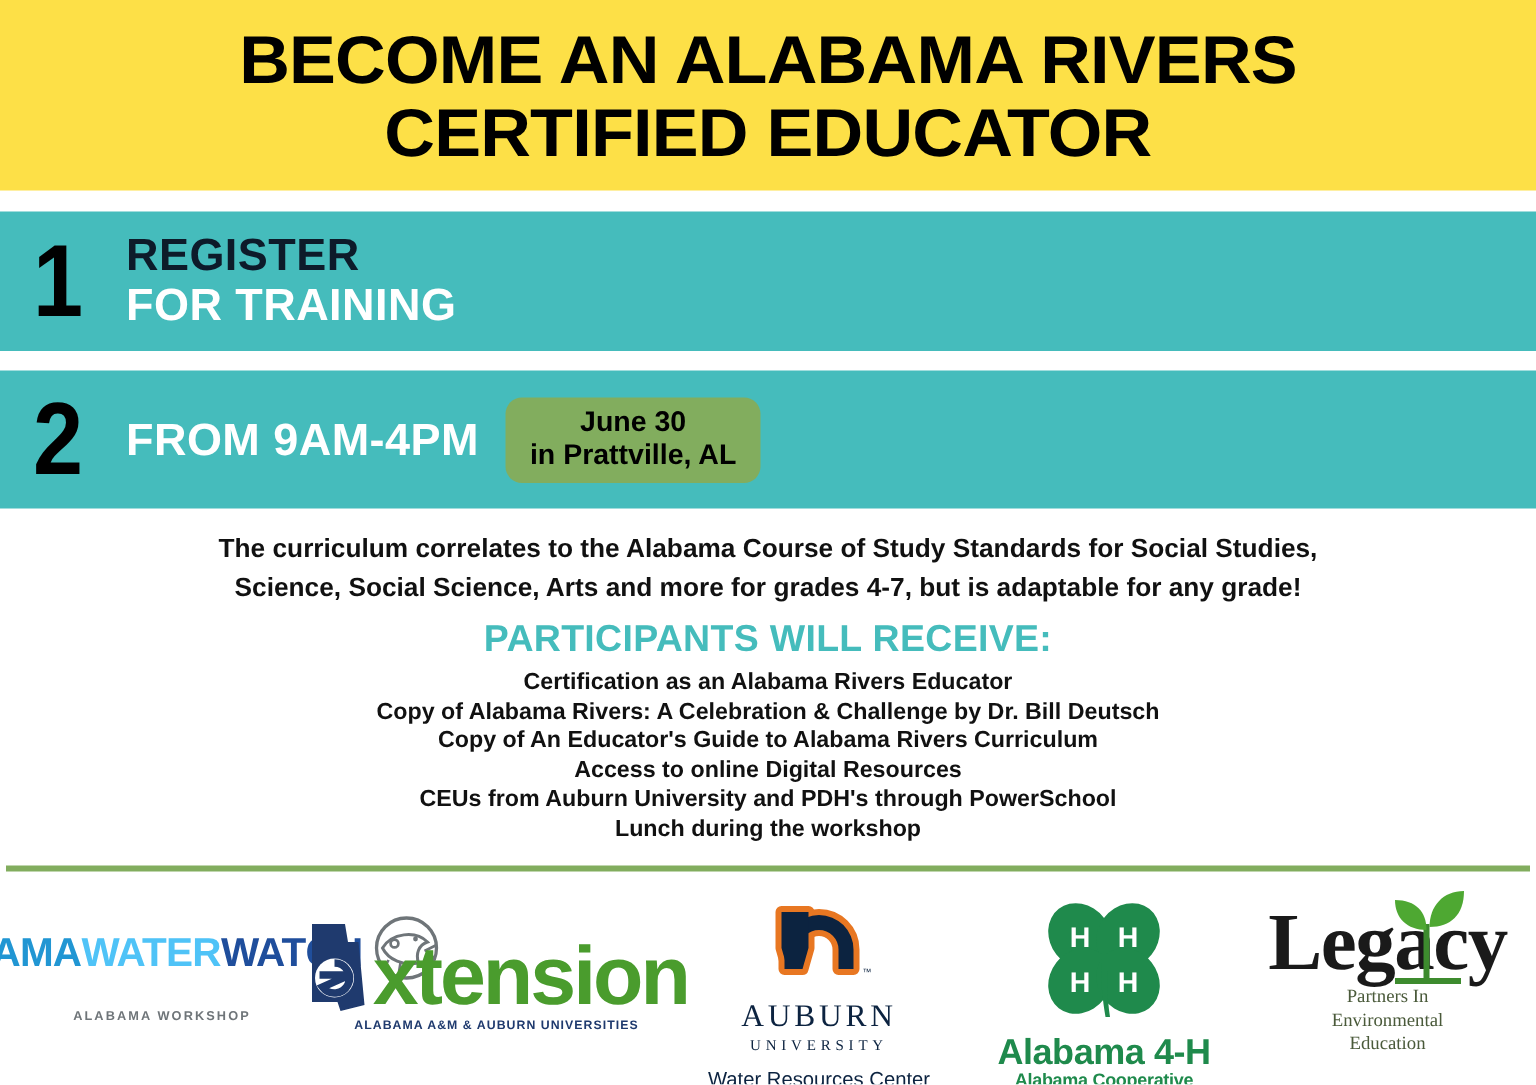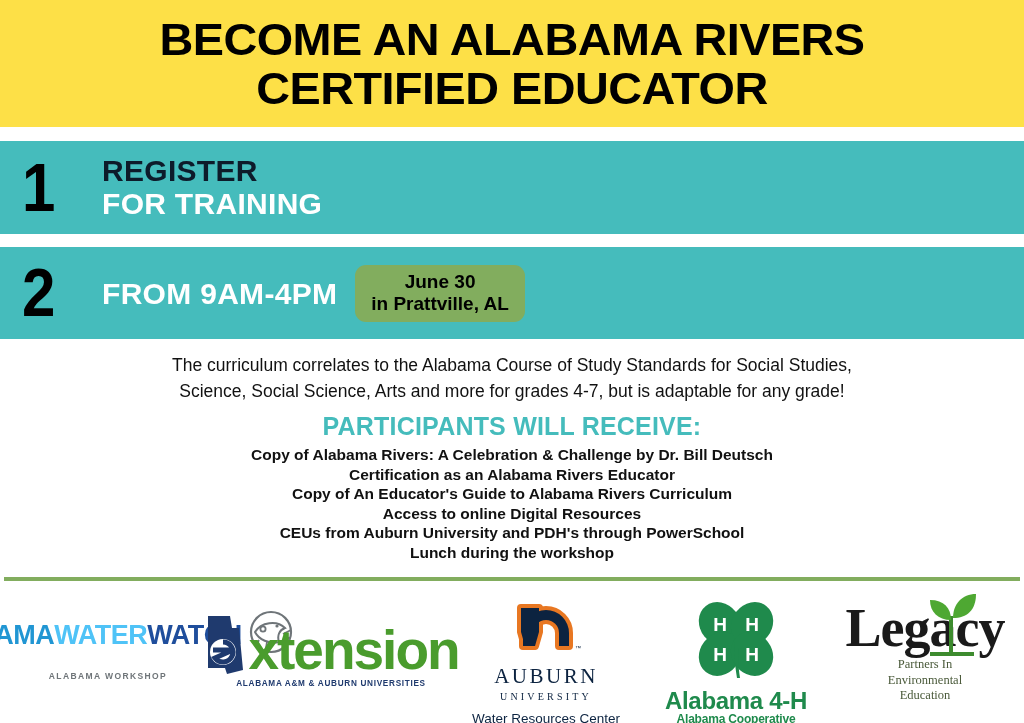"REGISTER" .step-text { margin-left: 20px -> 2px }
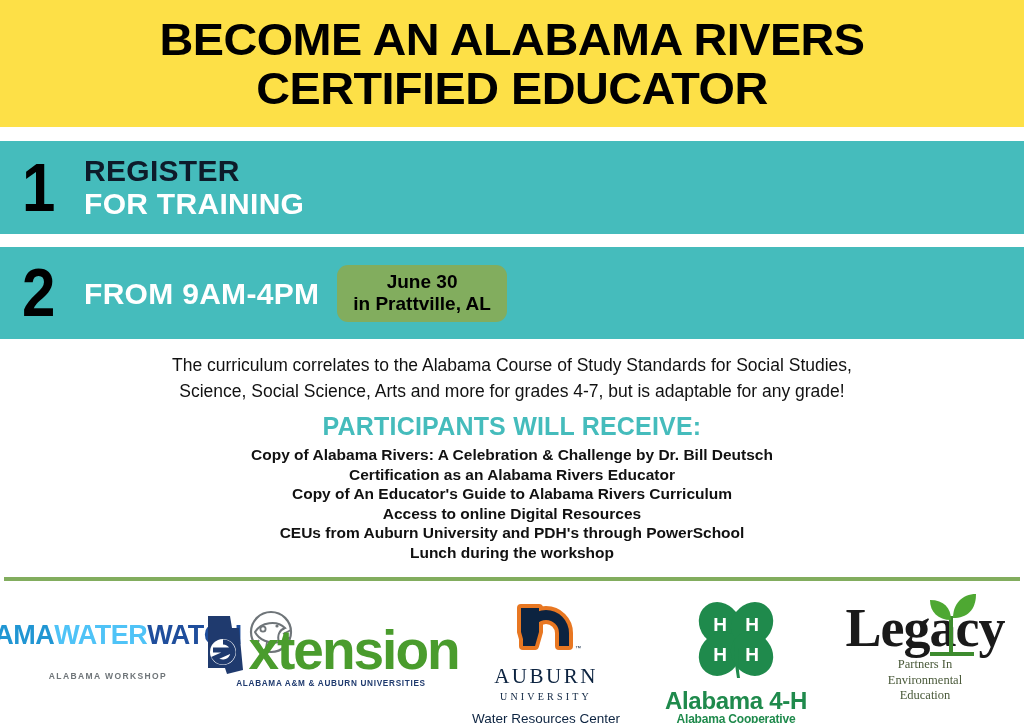"The curriculum correlates to the" .intro p { font-weight: normal -> bold }
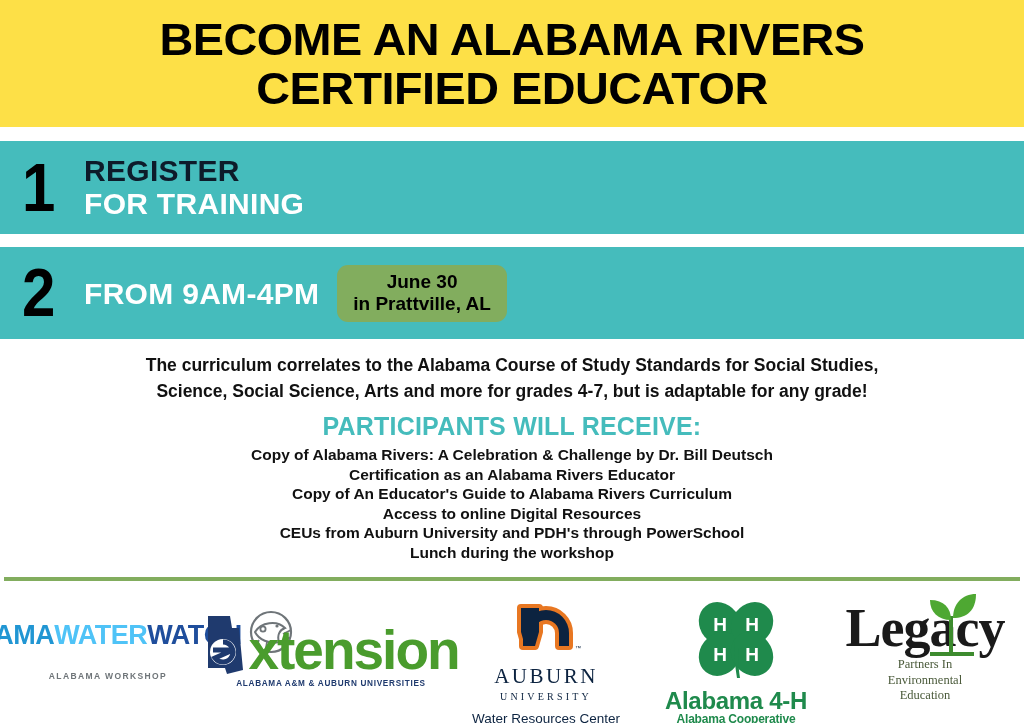"Copy of Alabama Rivers: A" div { order: before "Certification as an Alabama Rivers" -> after "Certification as an Alabama Rivers" }
